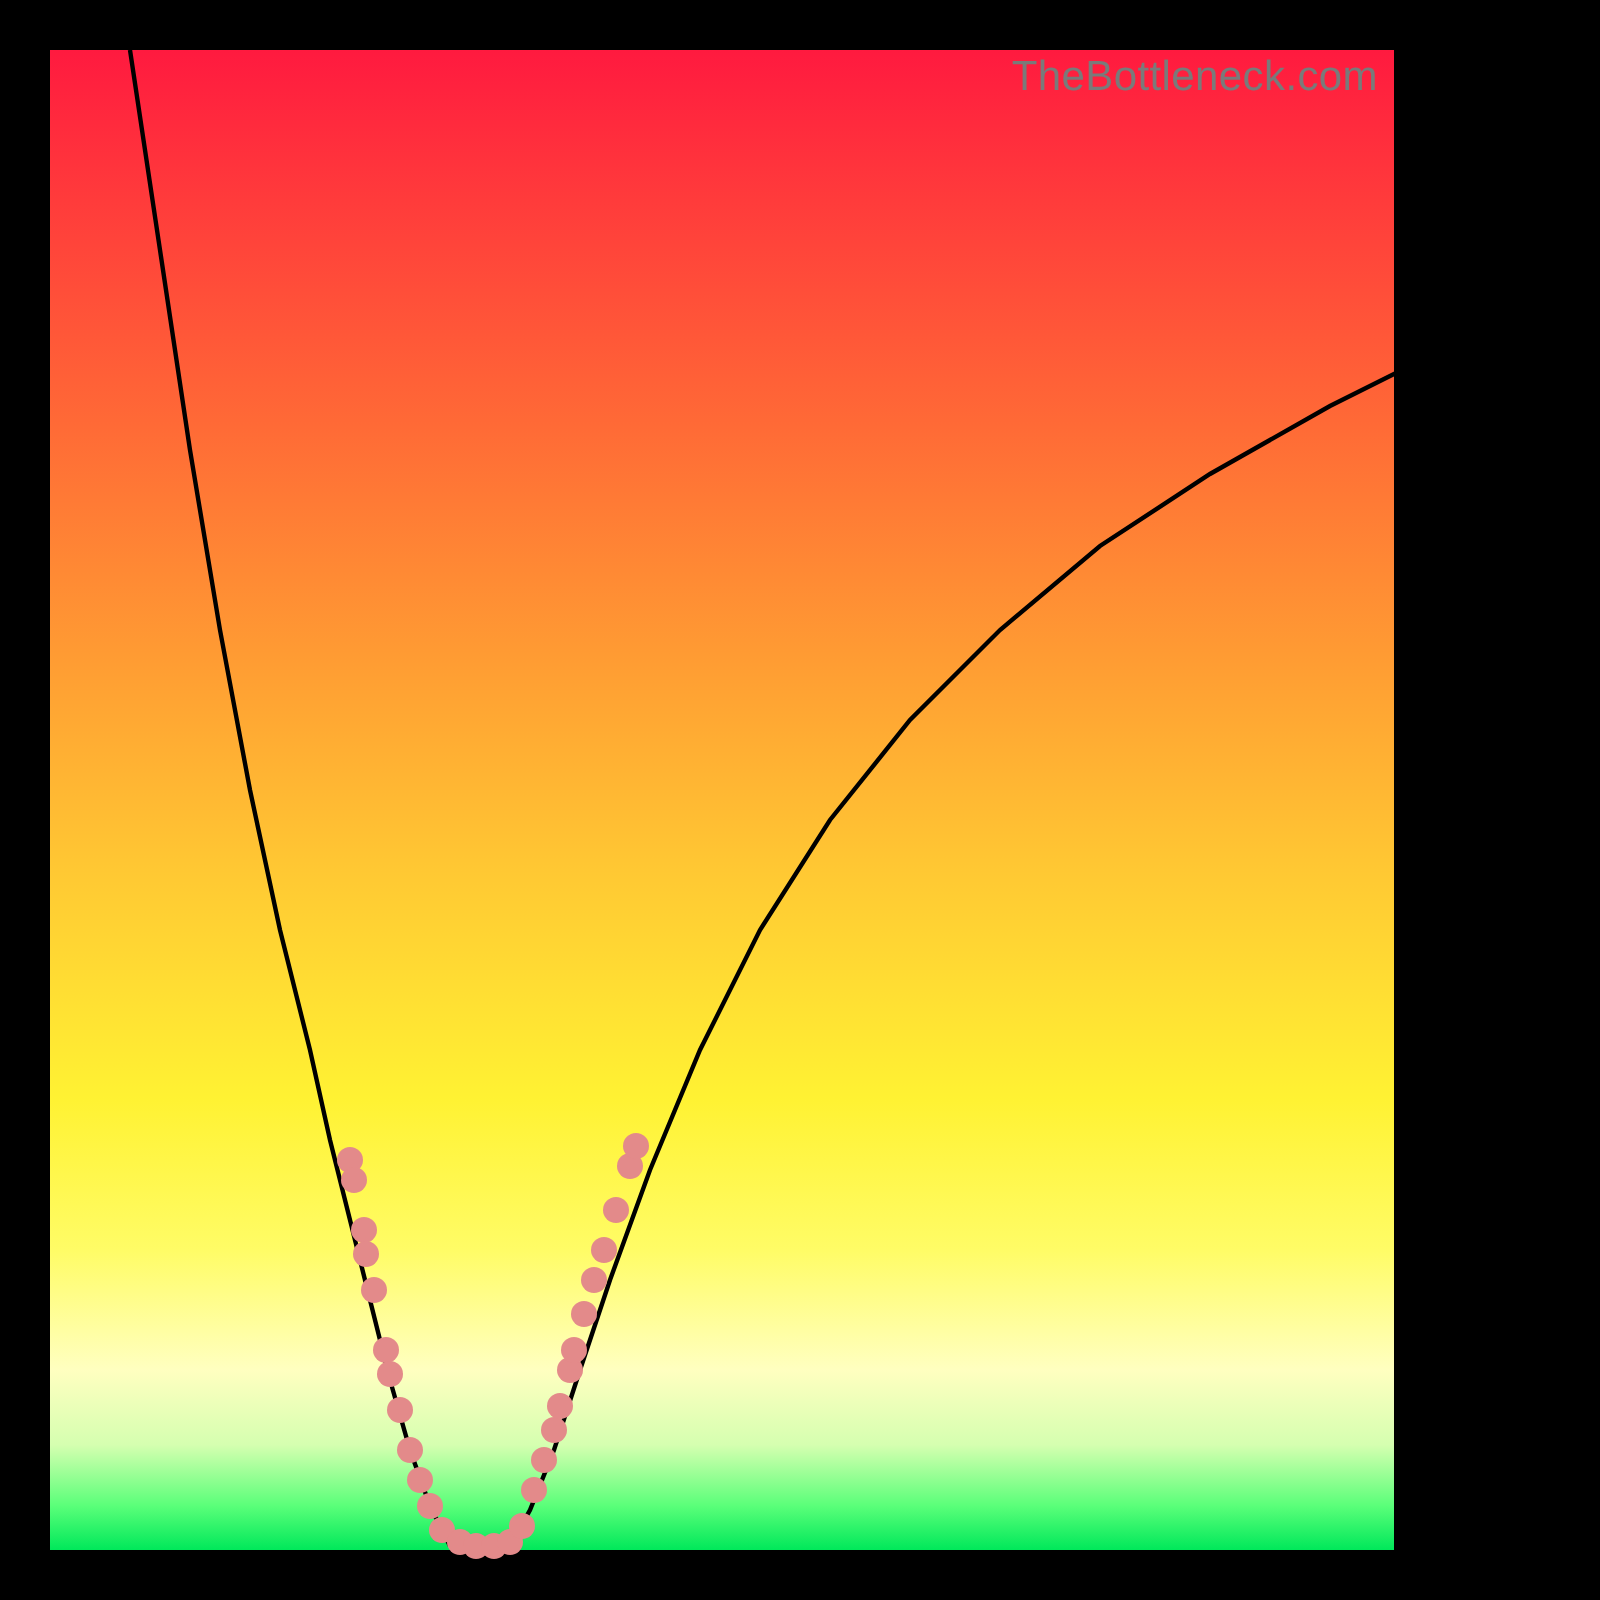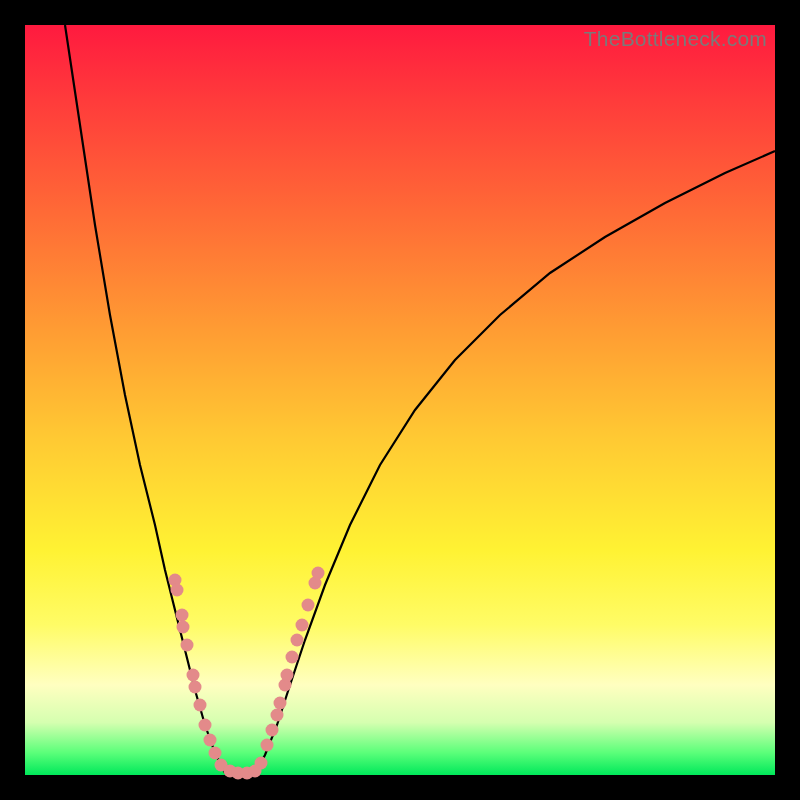"TheBottleneck.com" .frame { width: 750px -> 672px }
